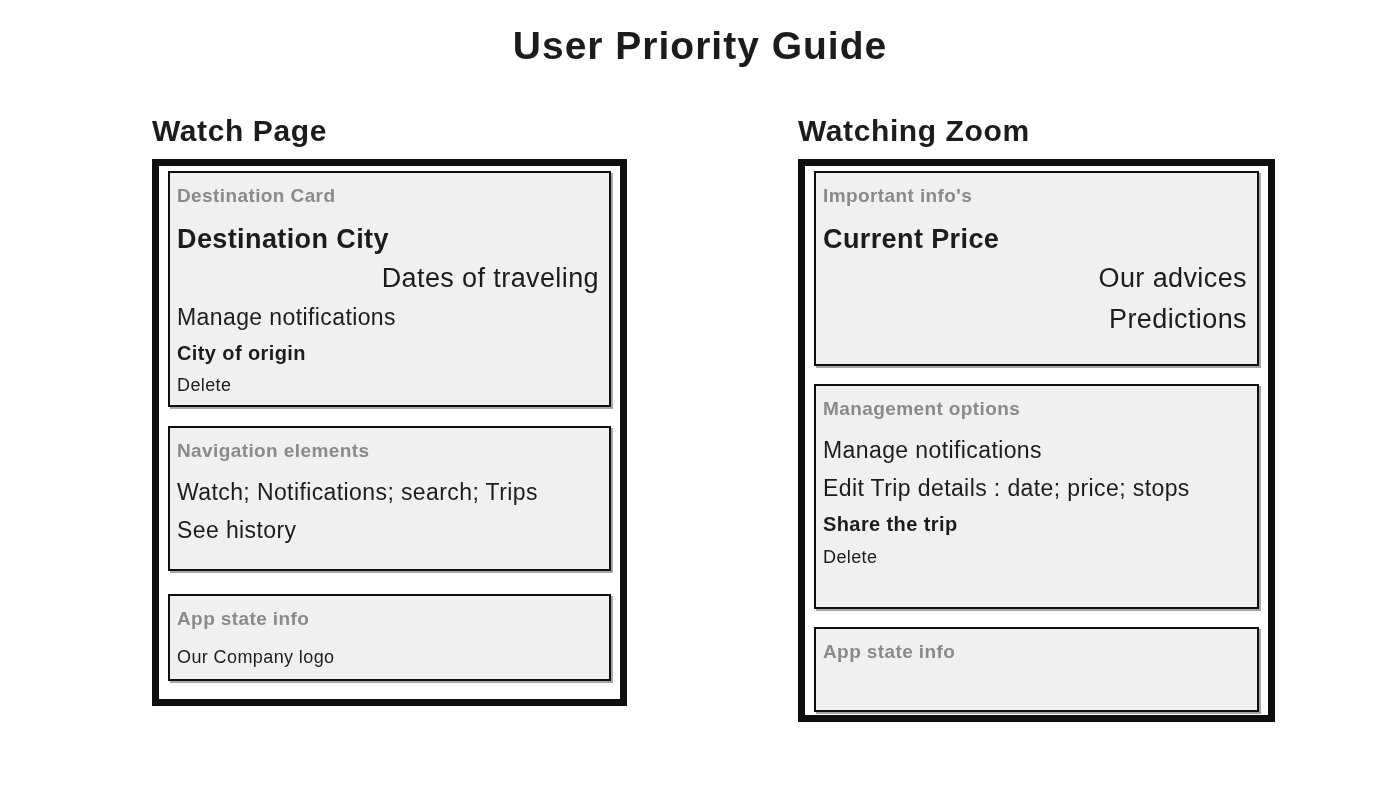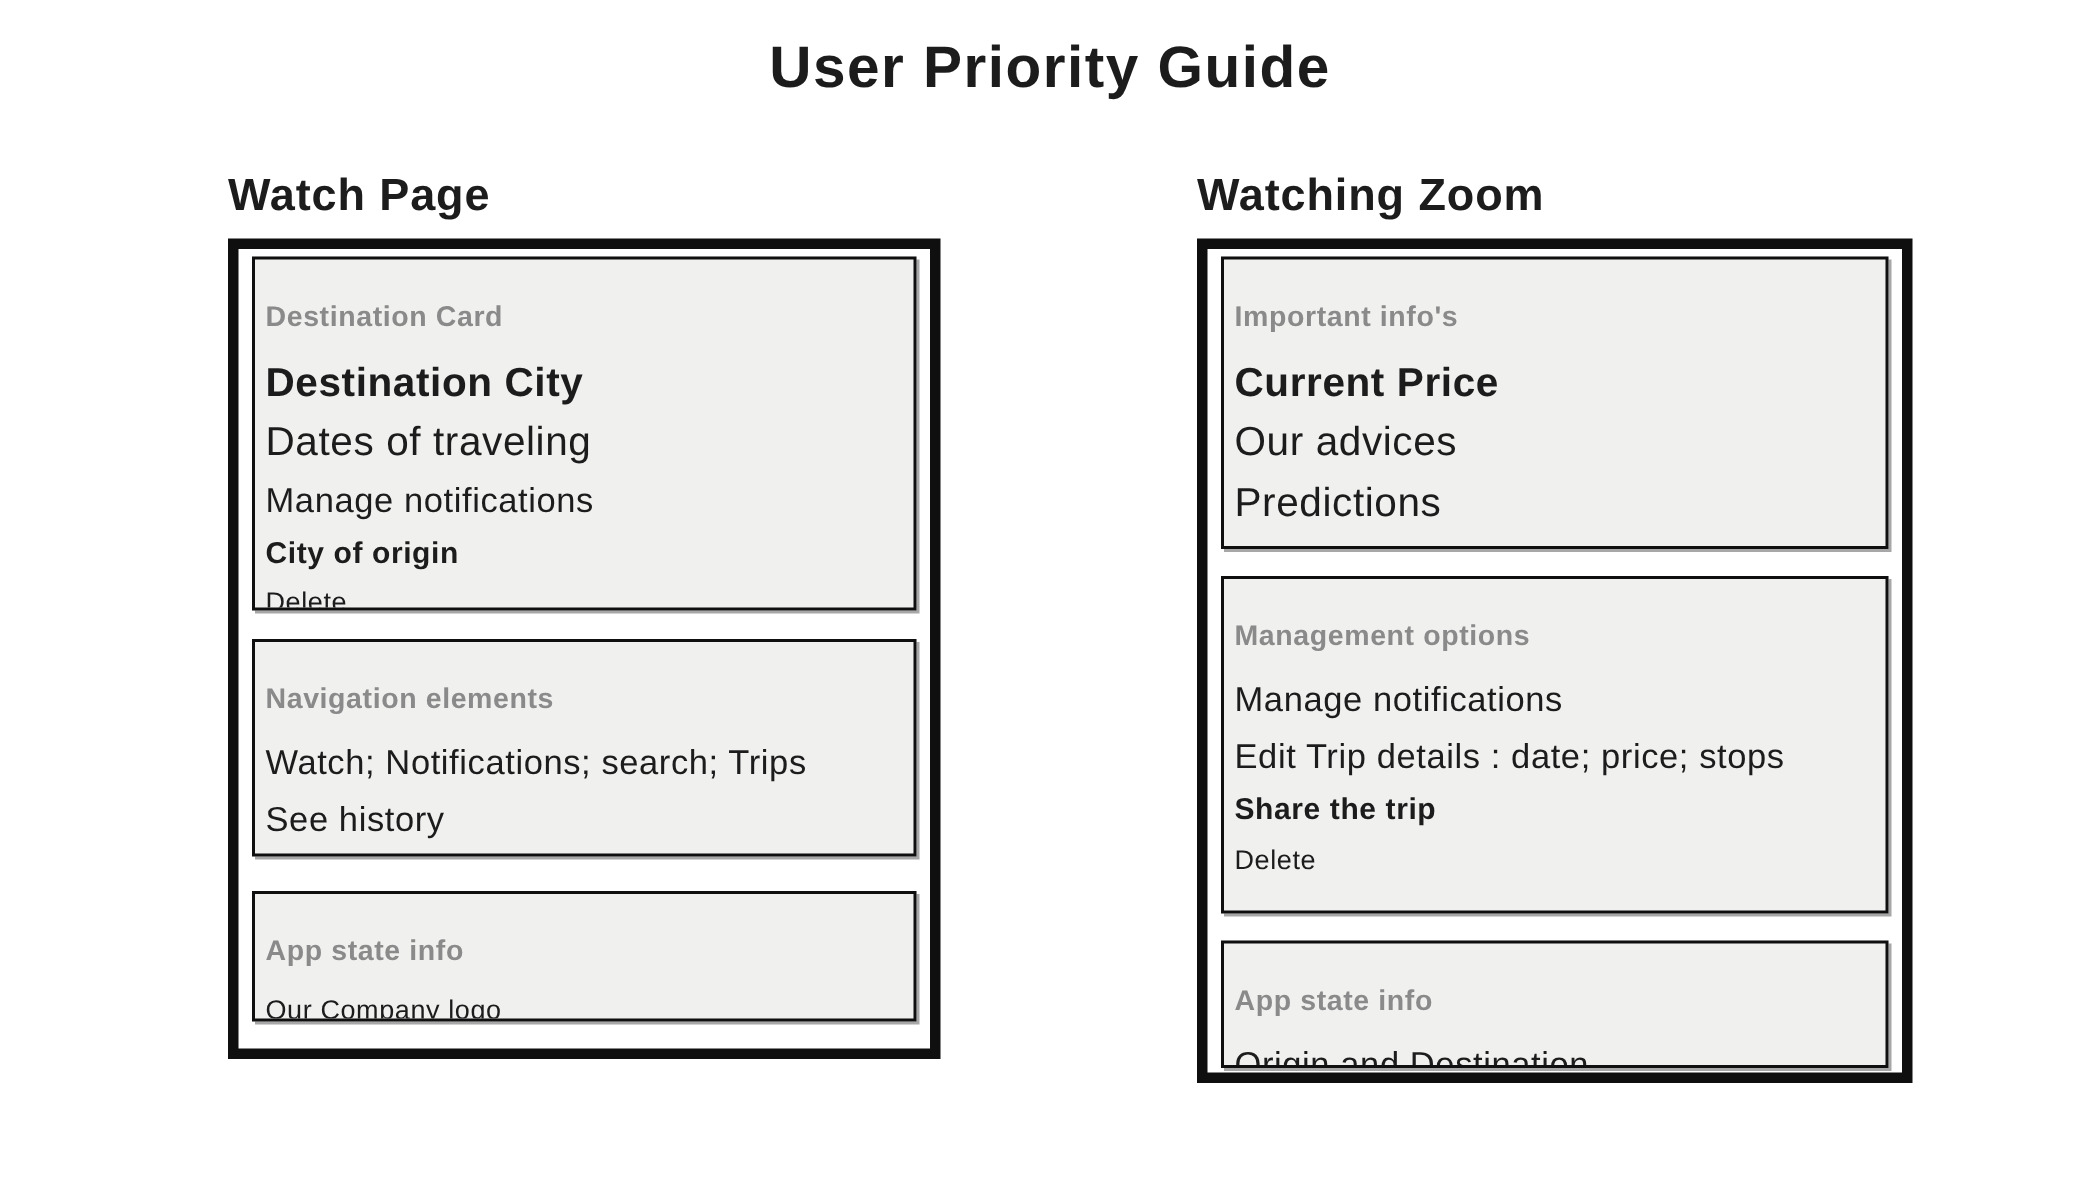"Destination Card" .section { padding: 25px 10px 8px 7px -> 9px 10px 8px 7px }
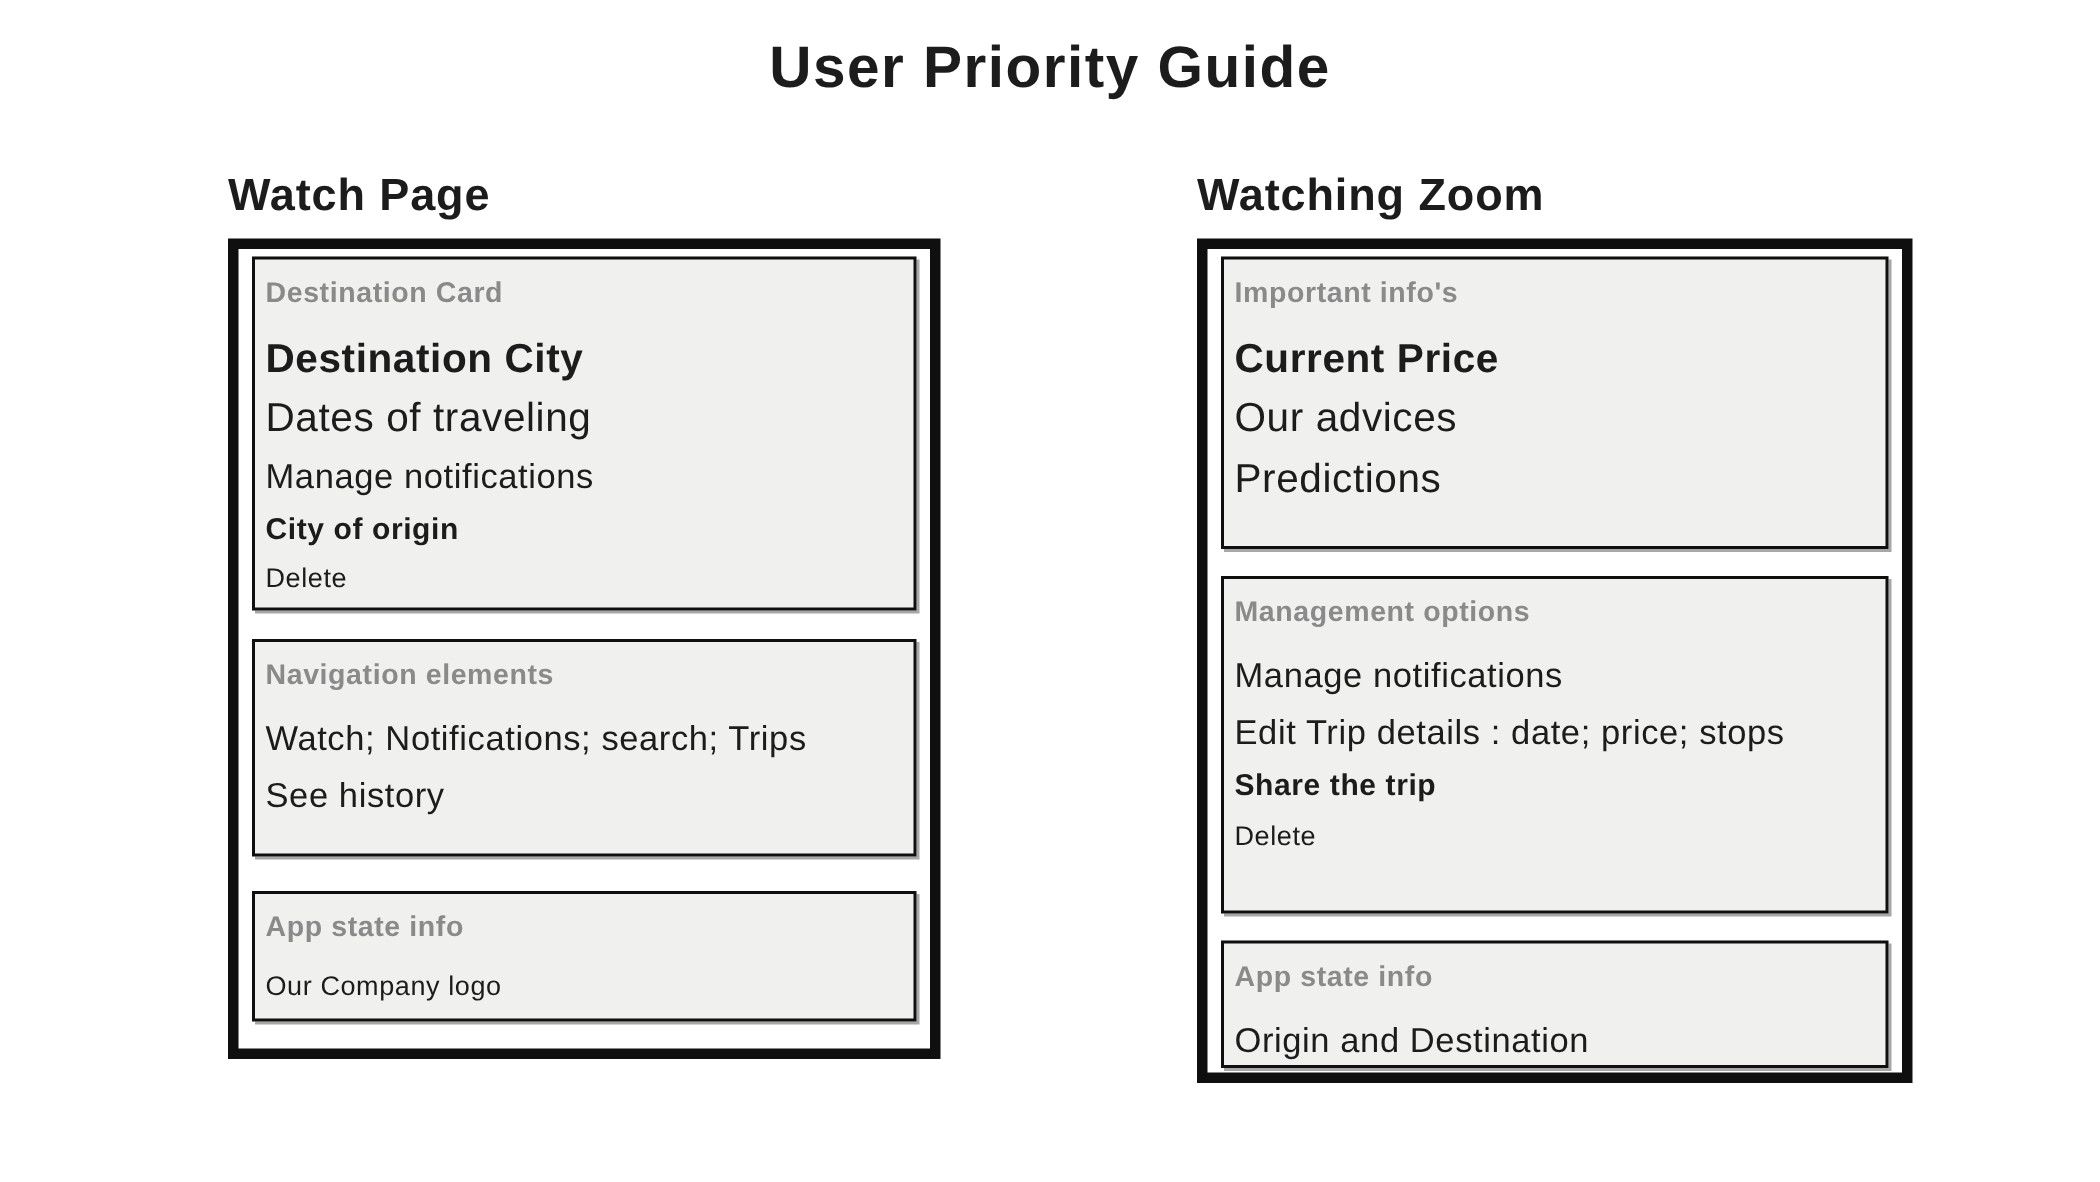"Dates of traveling" .lv2 { text-align: none -> right }
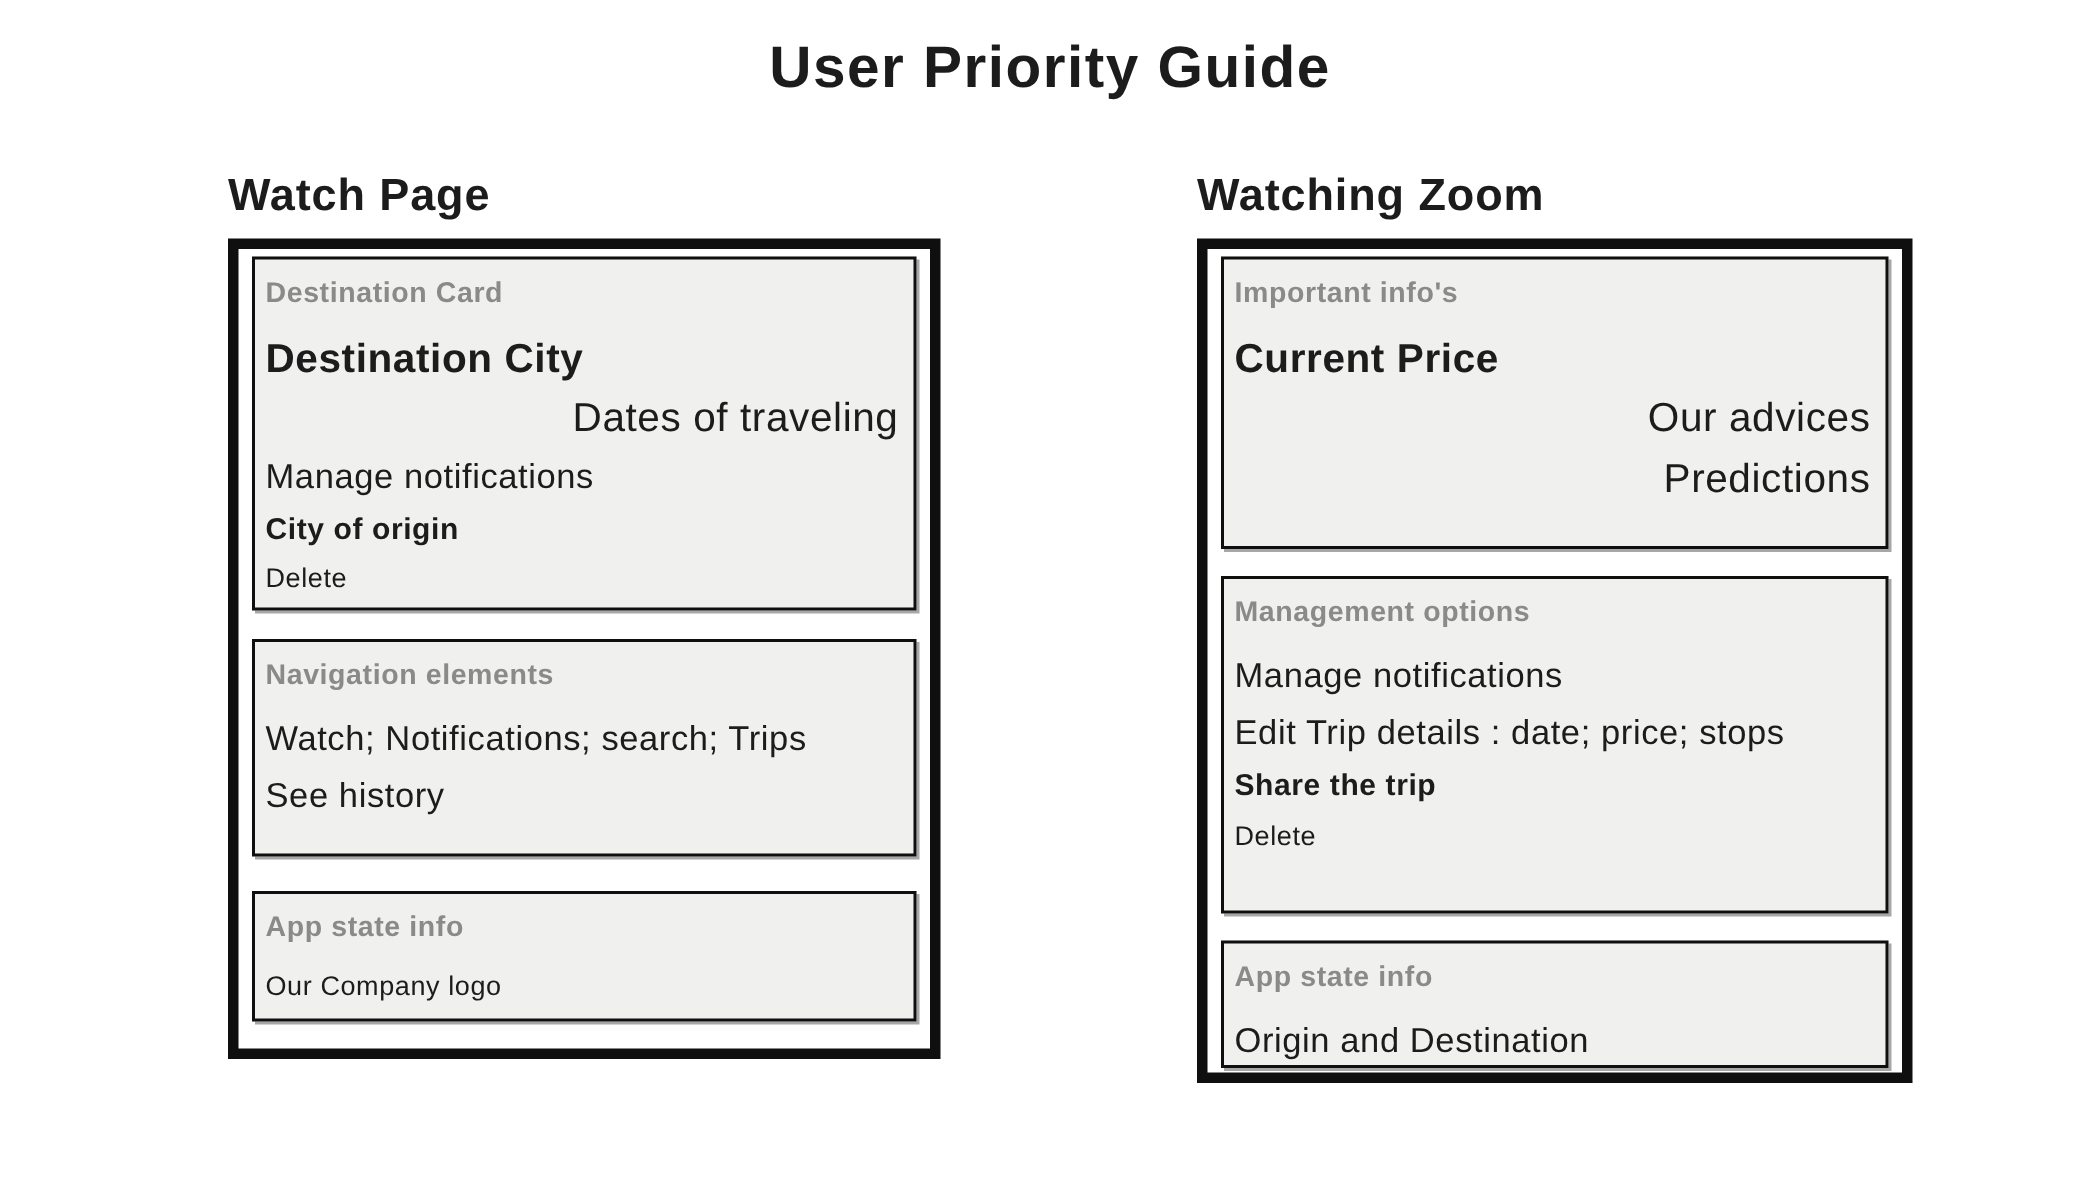"Origin and Destination" div.item { html: <div>Origin and Destination</div> -> none }
